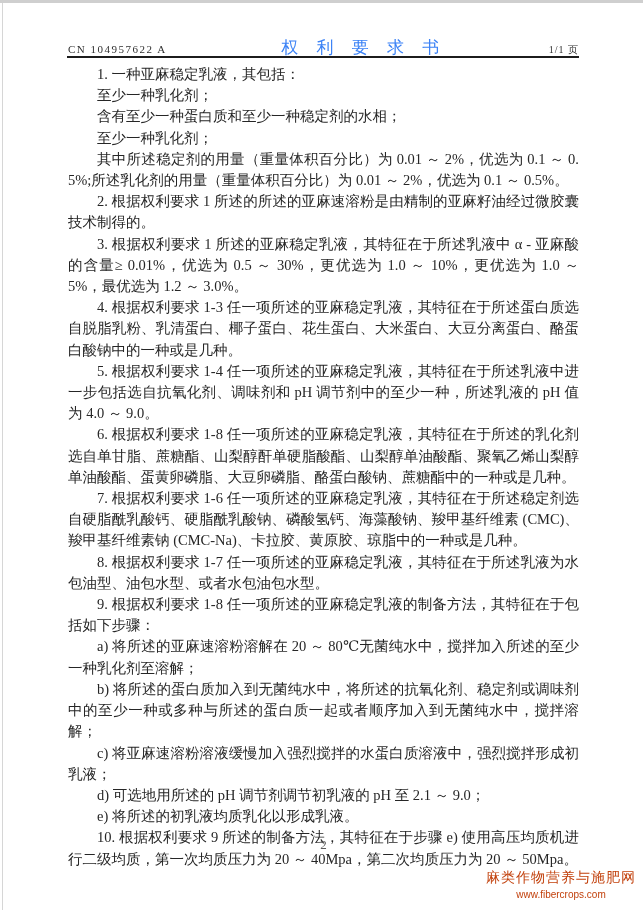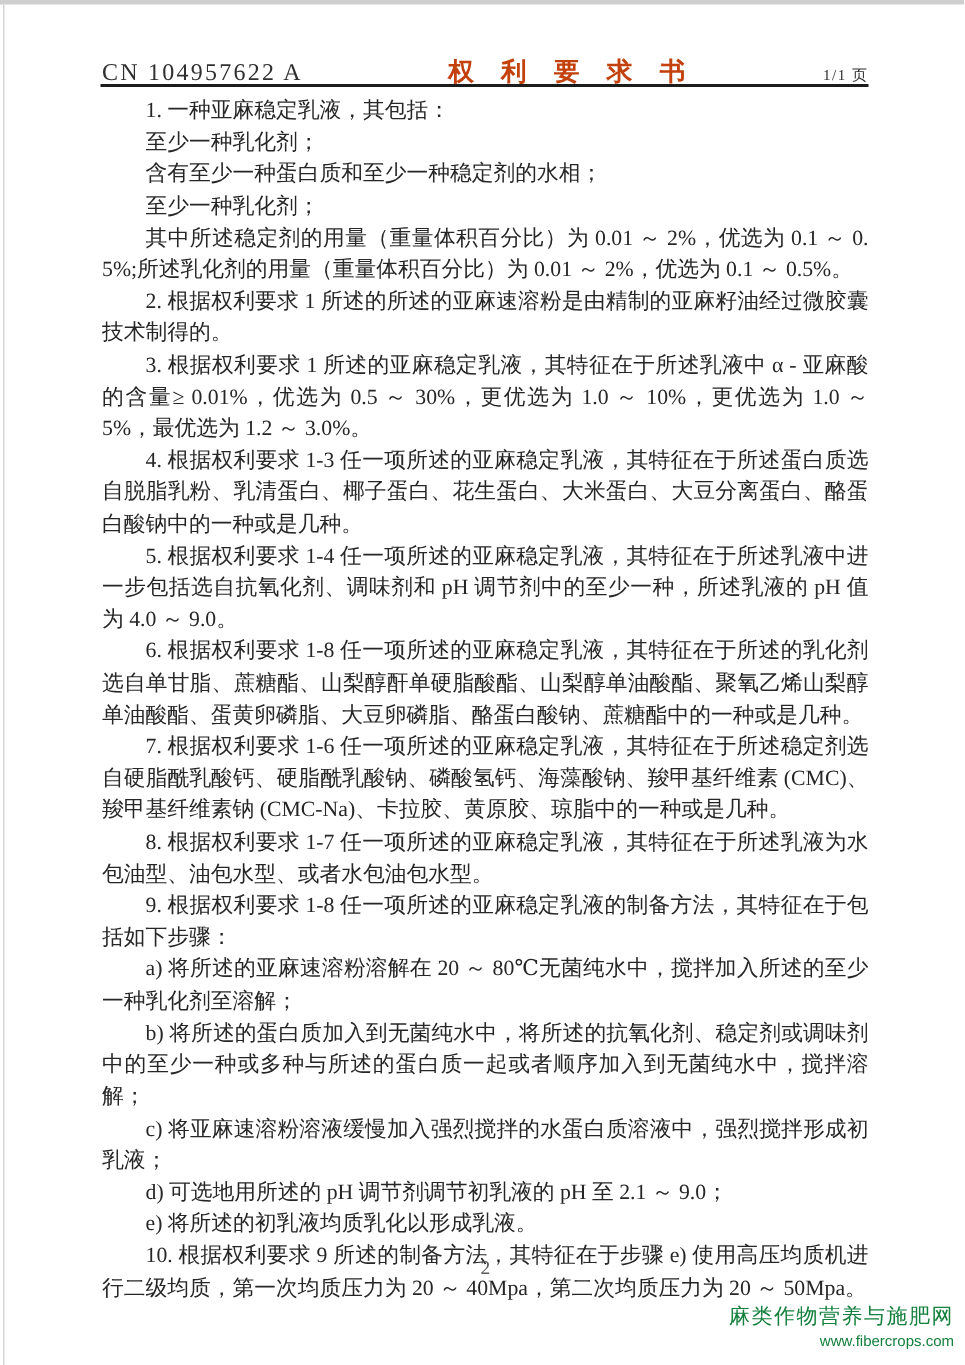"CN 104957622 A" .doc-number { font-size: 16px -> 11px }
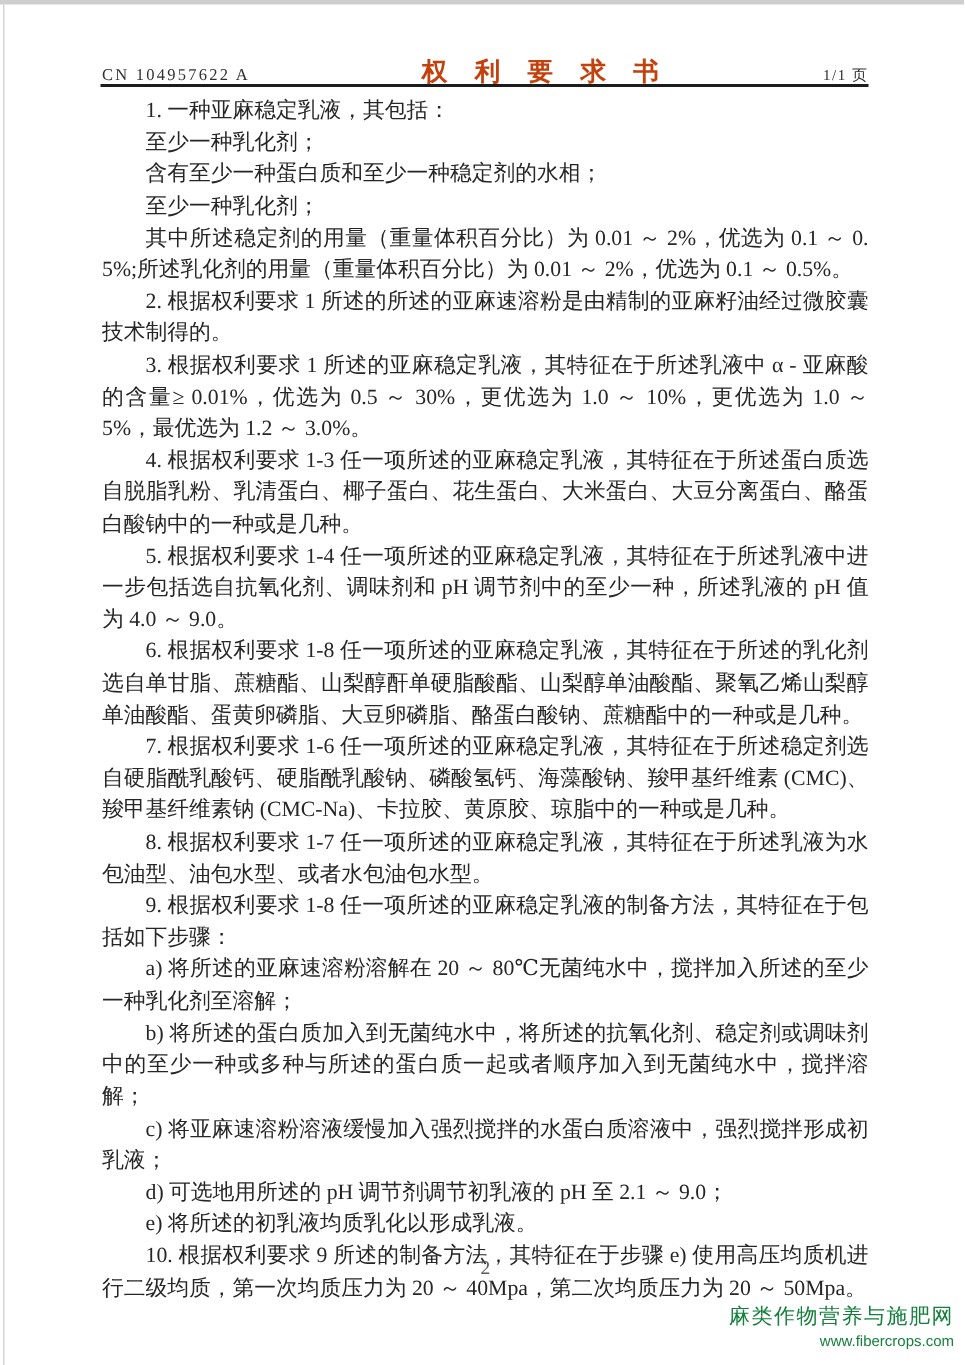"权 利 要 求 书" .doc-title { color: #c2410c -> #3b82f6; font-weight: bold -> normal }
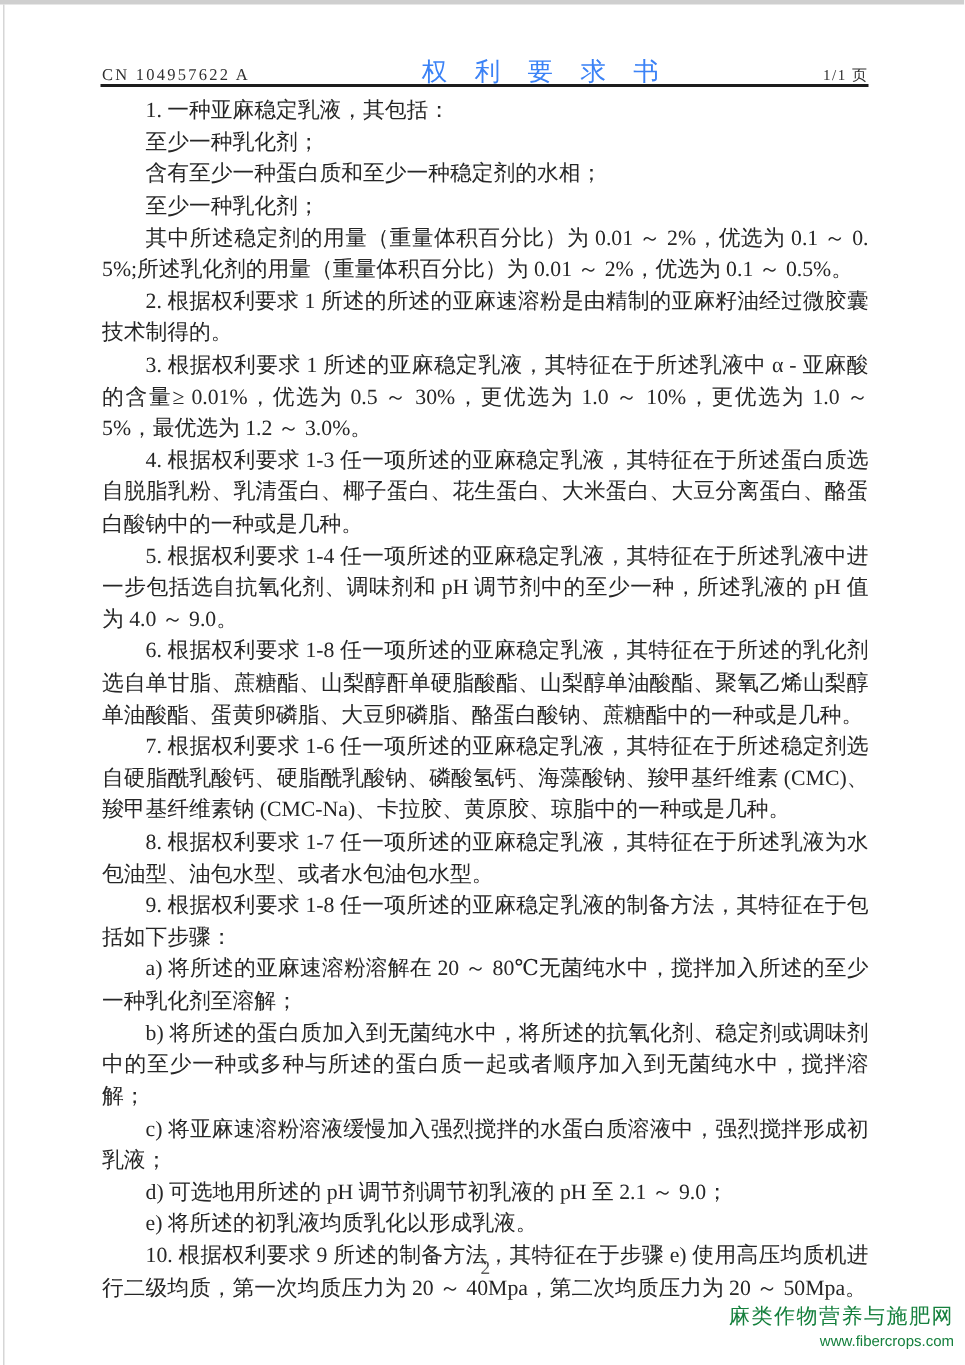"麻类作物营养与施肥网" .watermark { color: #15803d -> #c2410c; text-align: right -> center }
